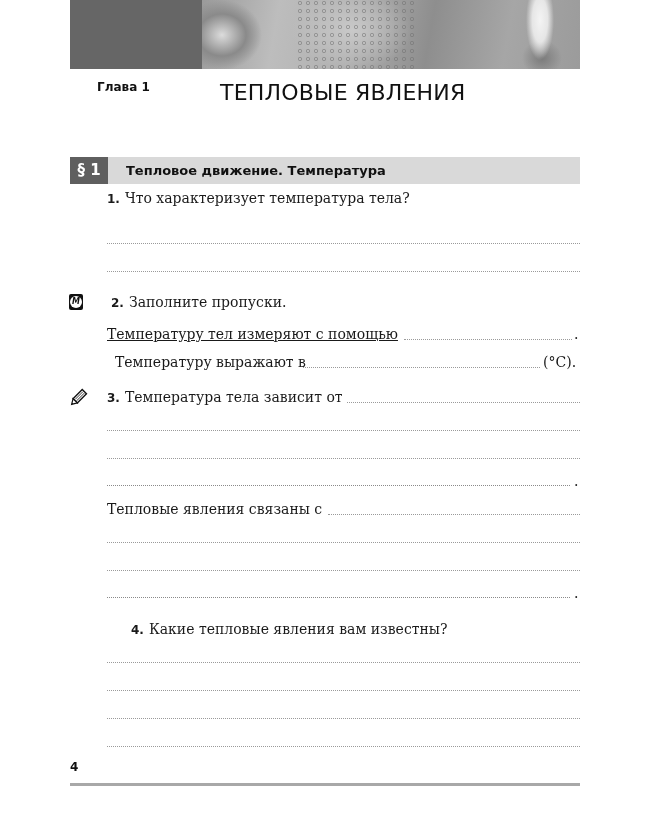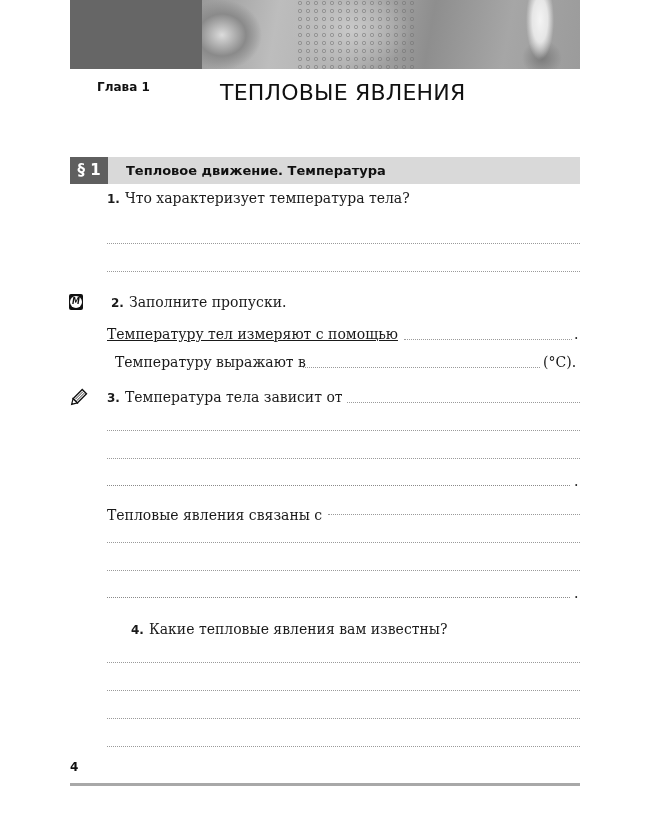"Тепловые явления связаны с" div.abs { margin-top: 6px -> none }
